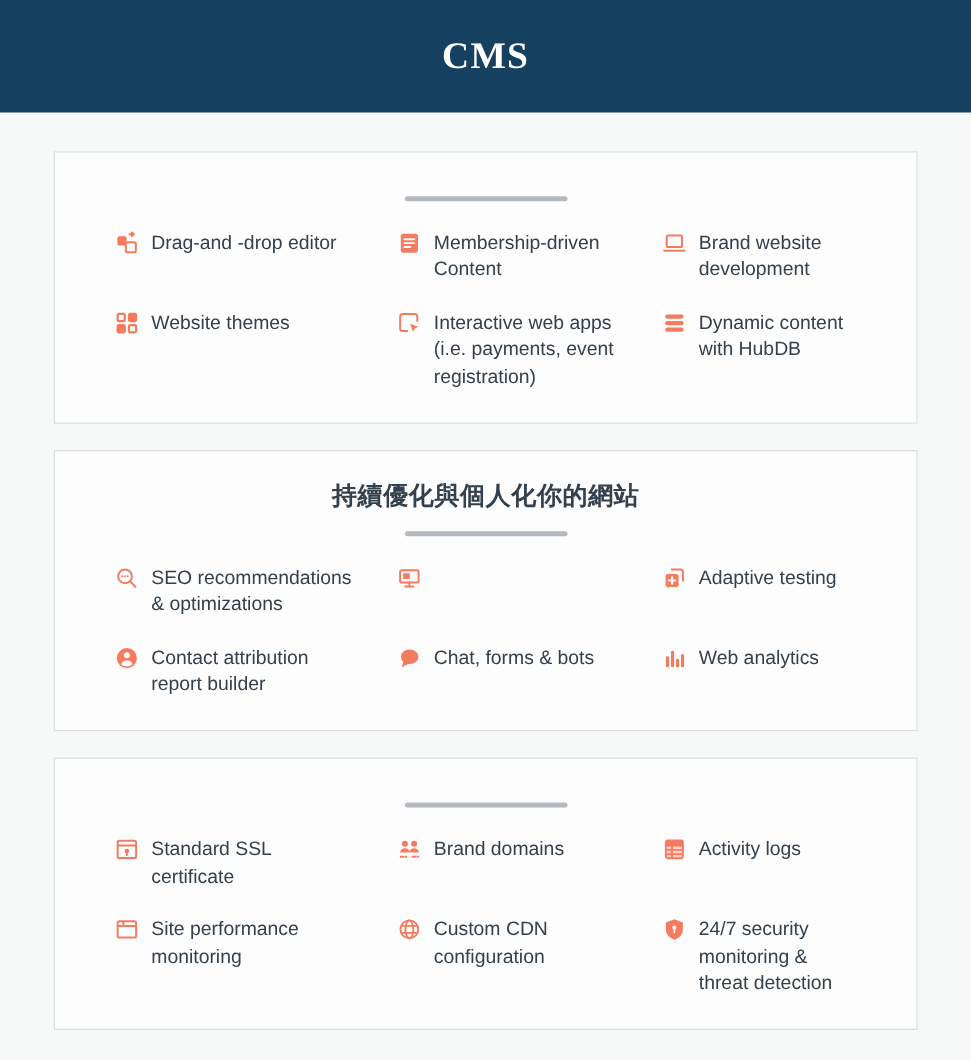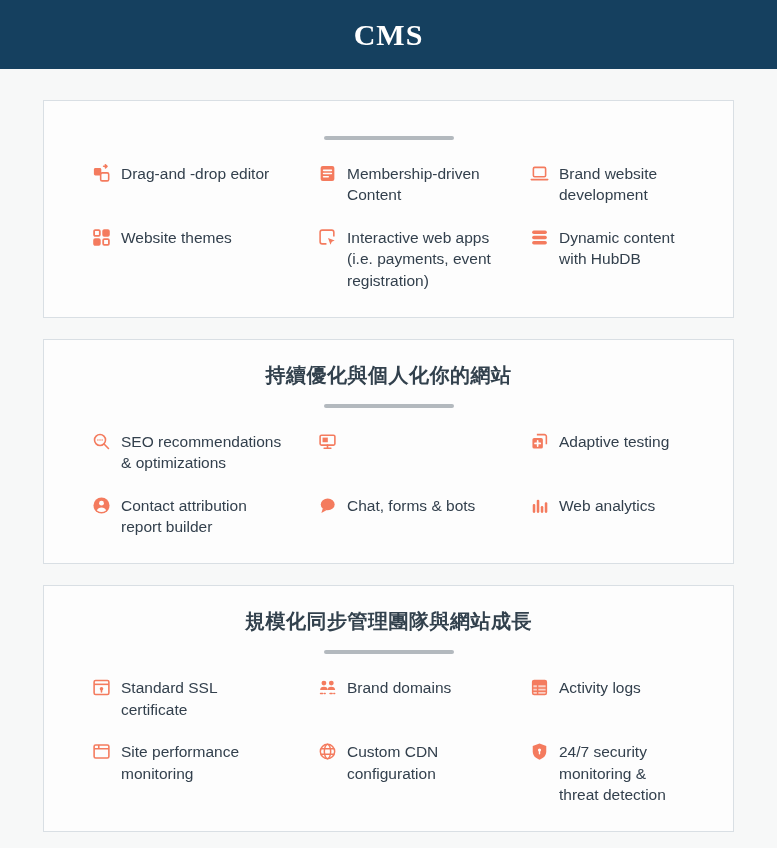"CMS" .header { height: 69px -> 90px }
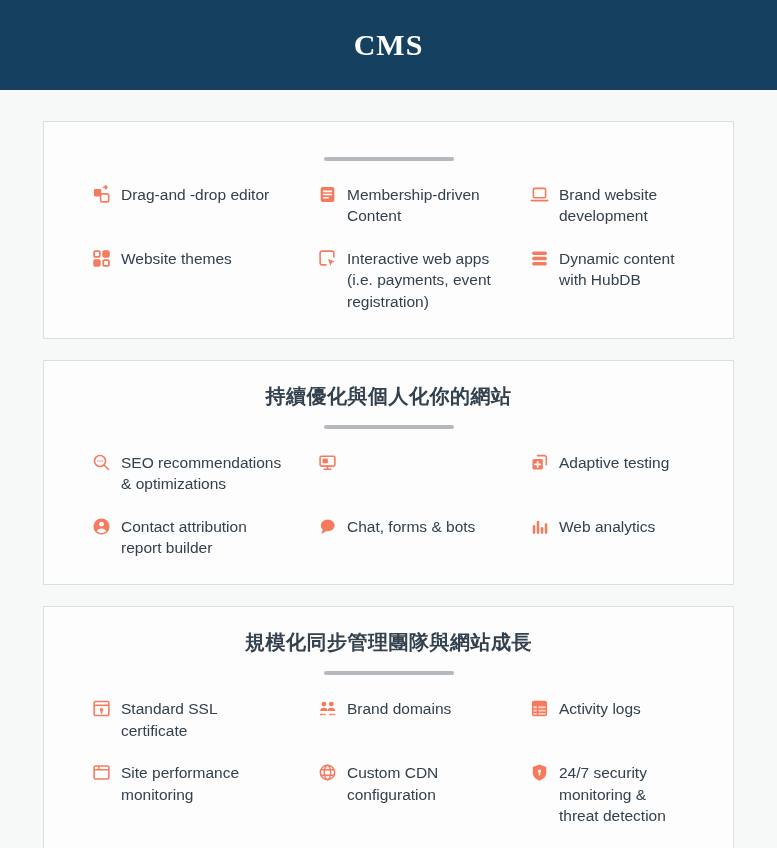"規模化同步管理團隊與網站成長" div.card-heading { html: <div>規模化同步管理團隊與網站成長</div> -> none }
